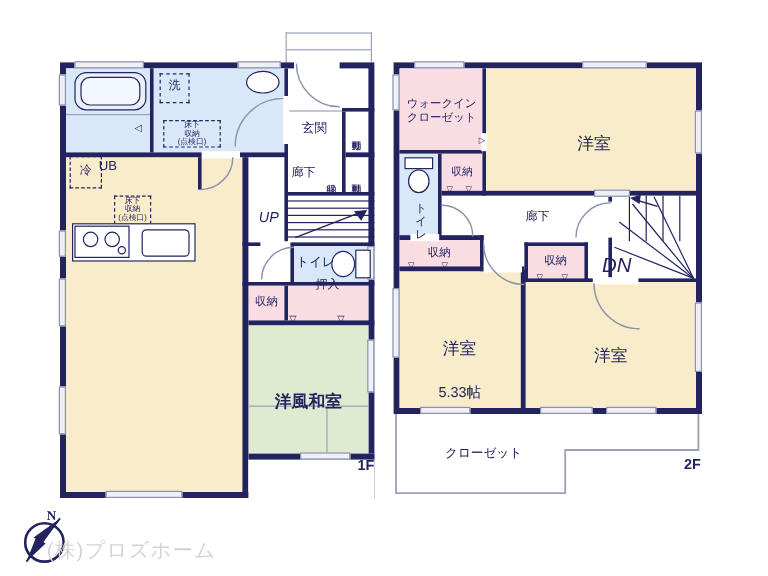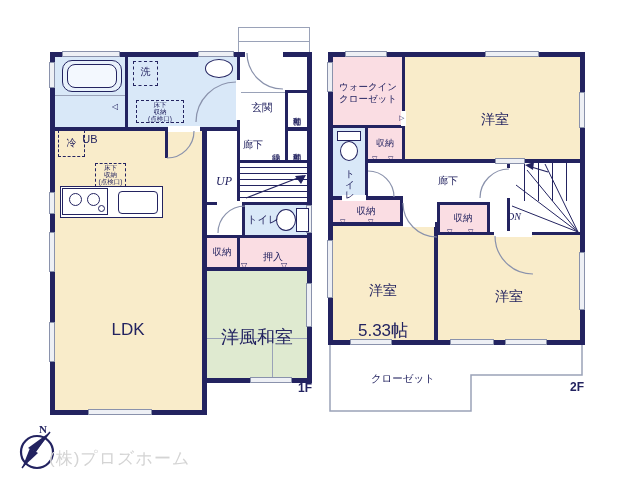"UP" .serifital { font-family: Liberation Serif, serif -> Liberation Sans, sans-serif }
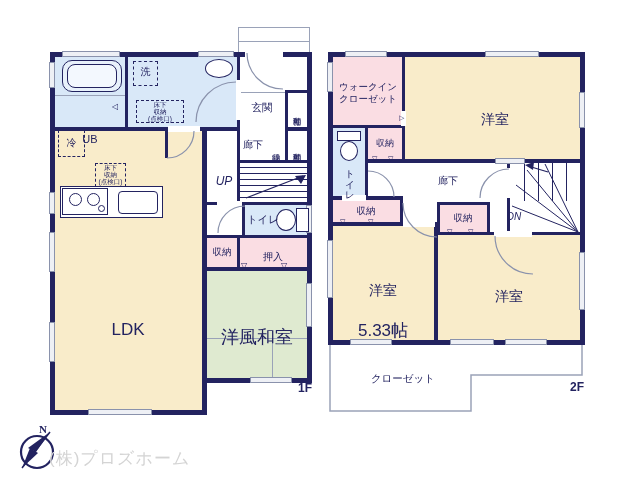"DN" div.lbl { font-size: 10px -> 17px }
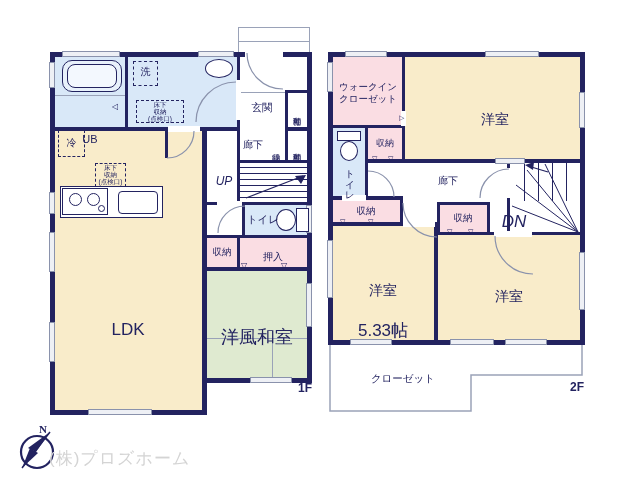"押入" div.lbl { top: 251px -> 232px }
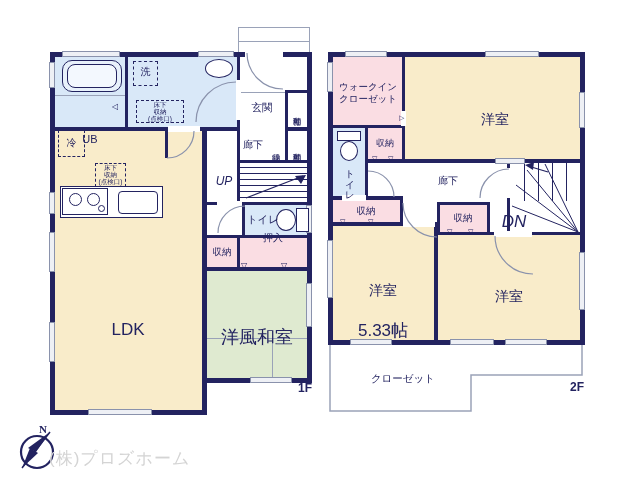"LDK" span { html: <span>LDK</span> -> none }
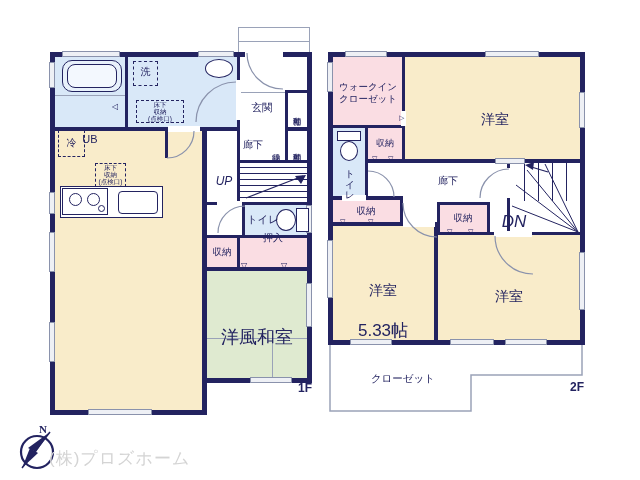"洋風和室" span { font-size: 18px -> 14px; font-weight: none -> bold }
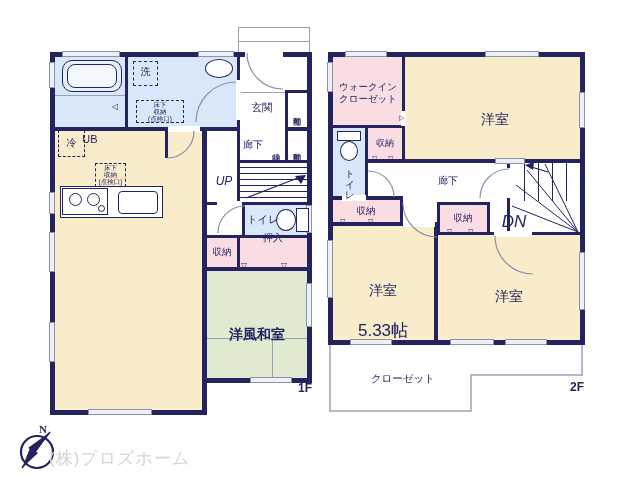"5.33帖" span { font-size: 17px -> 12px }
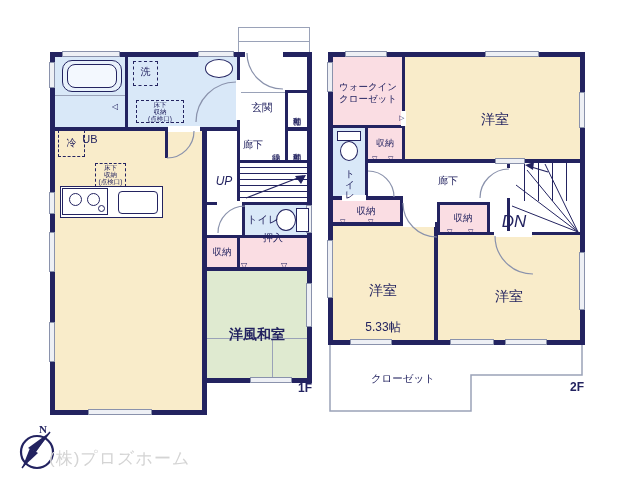"(株)プロズホーム" div.lbl { left: 49px -> 39px }
